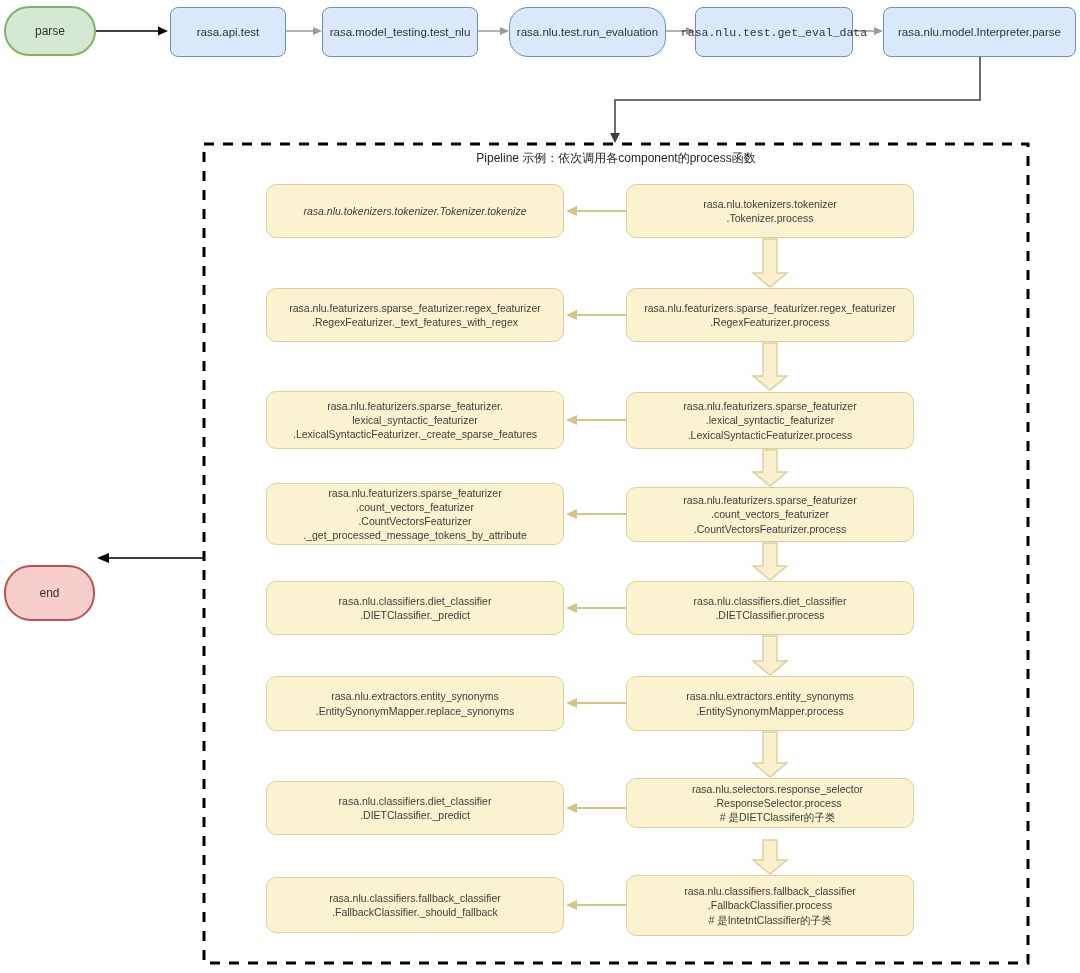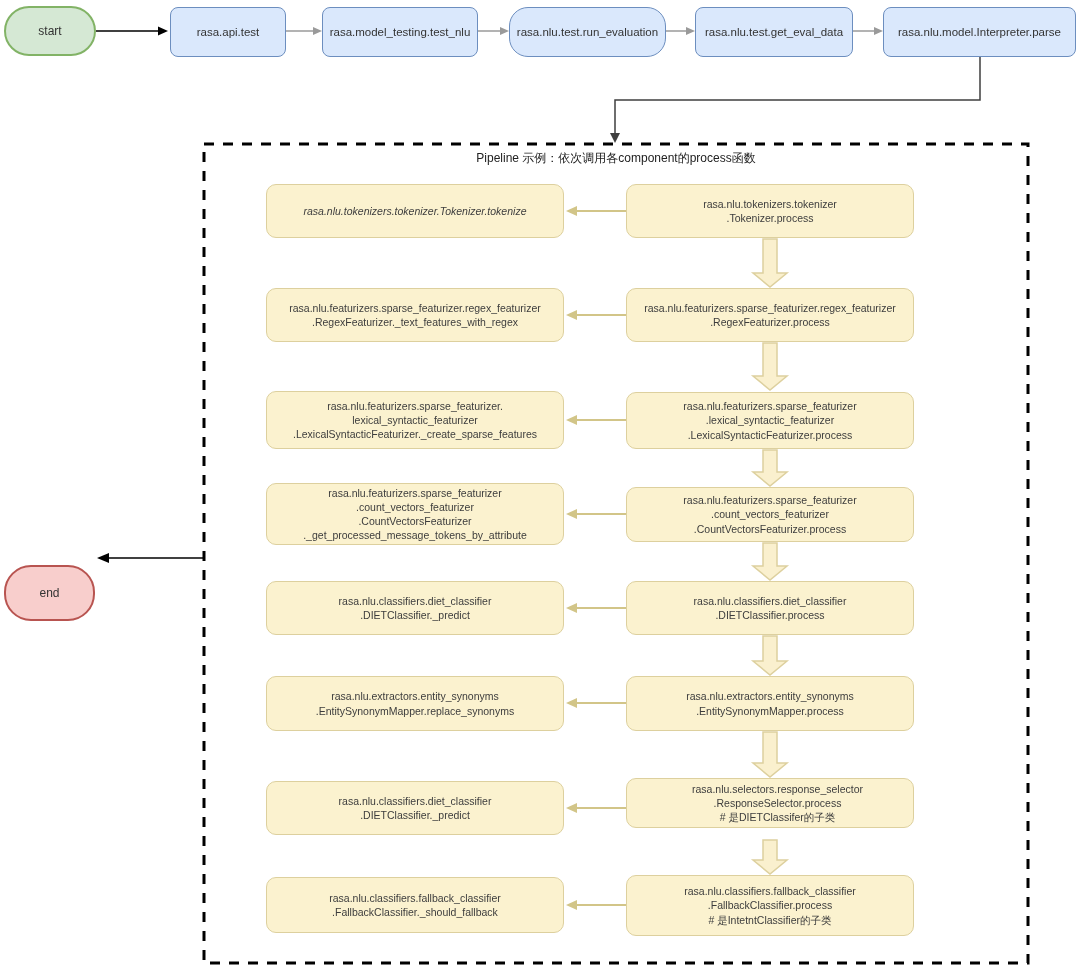"start" div.node { text: start -> parse }
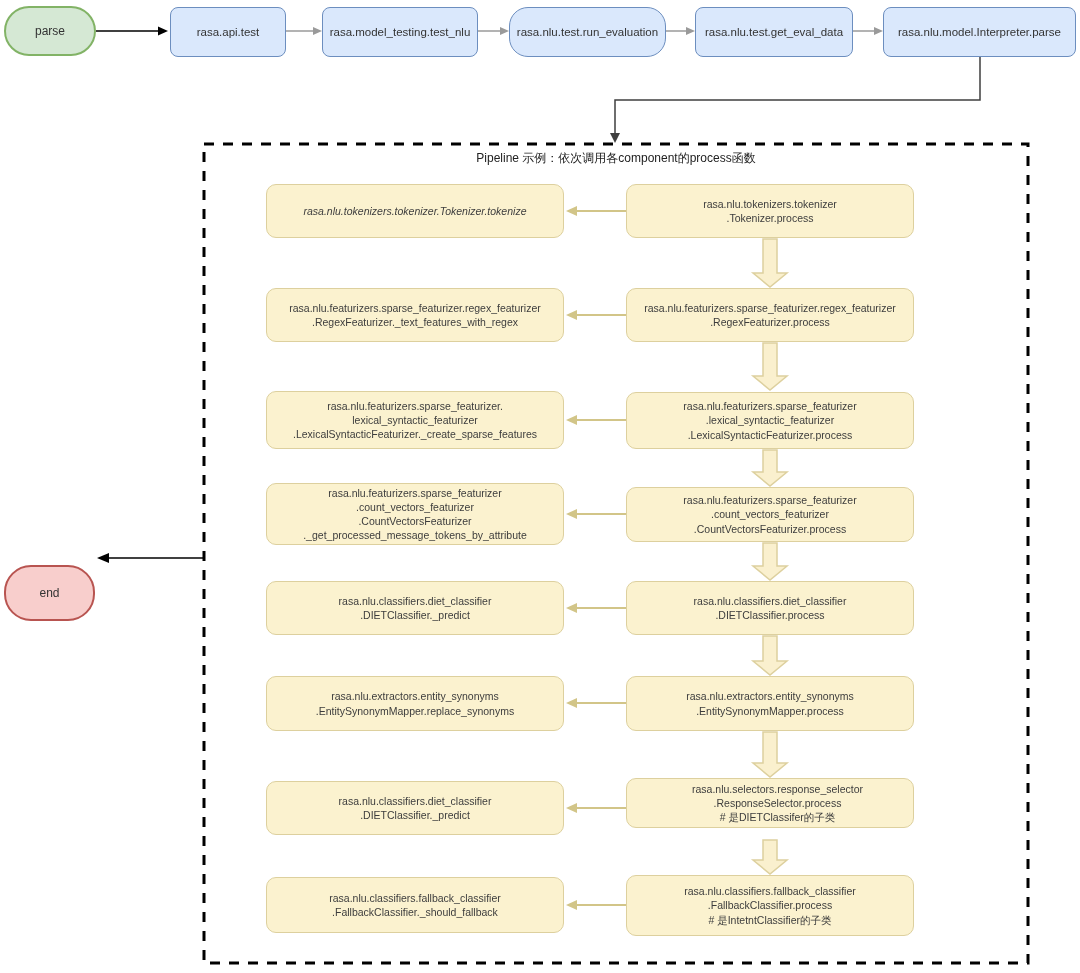"rasa.nlu.test.get_eval_data" div.node { font-family: none -> Liberation Mono, monospace }
